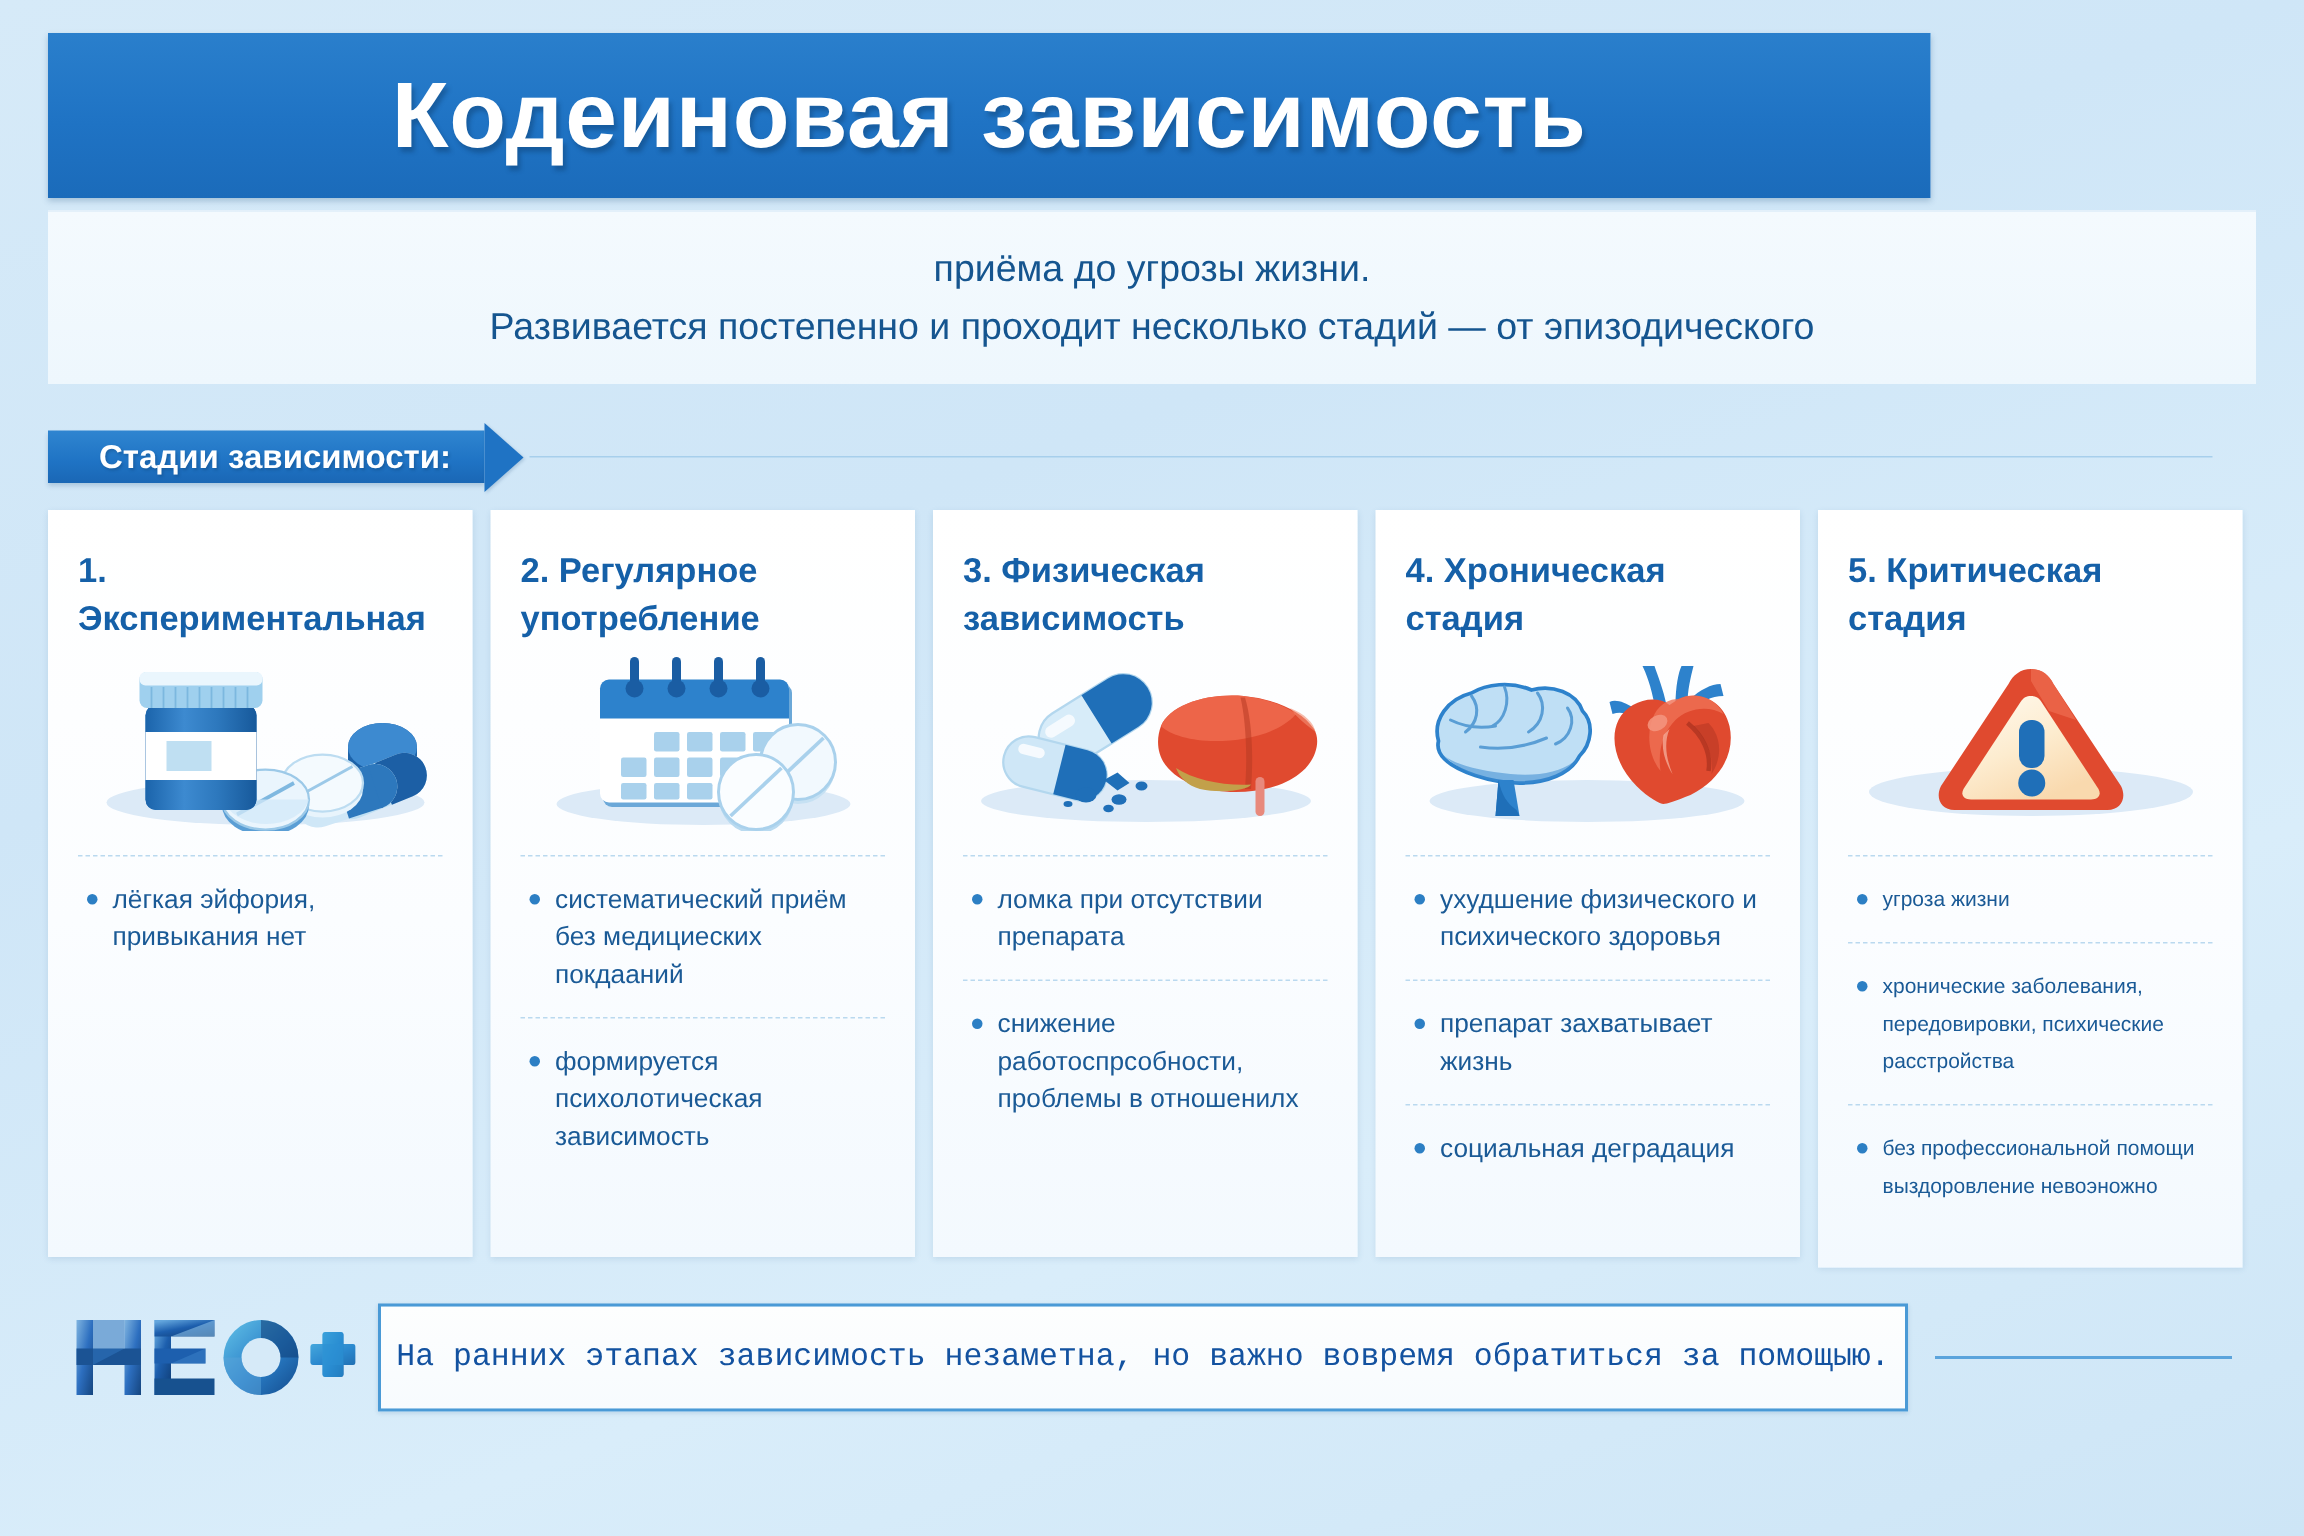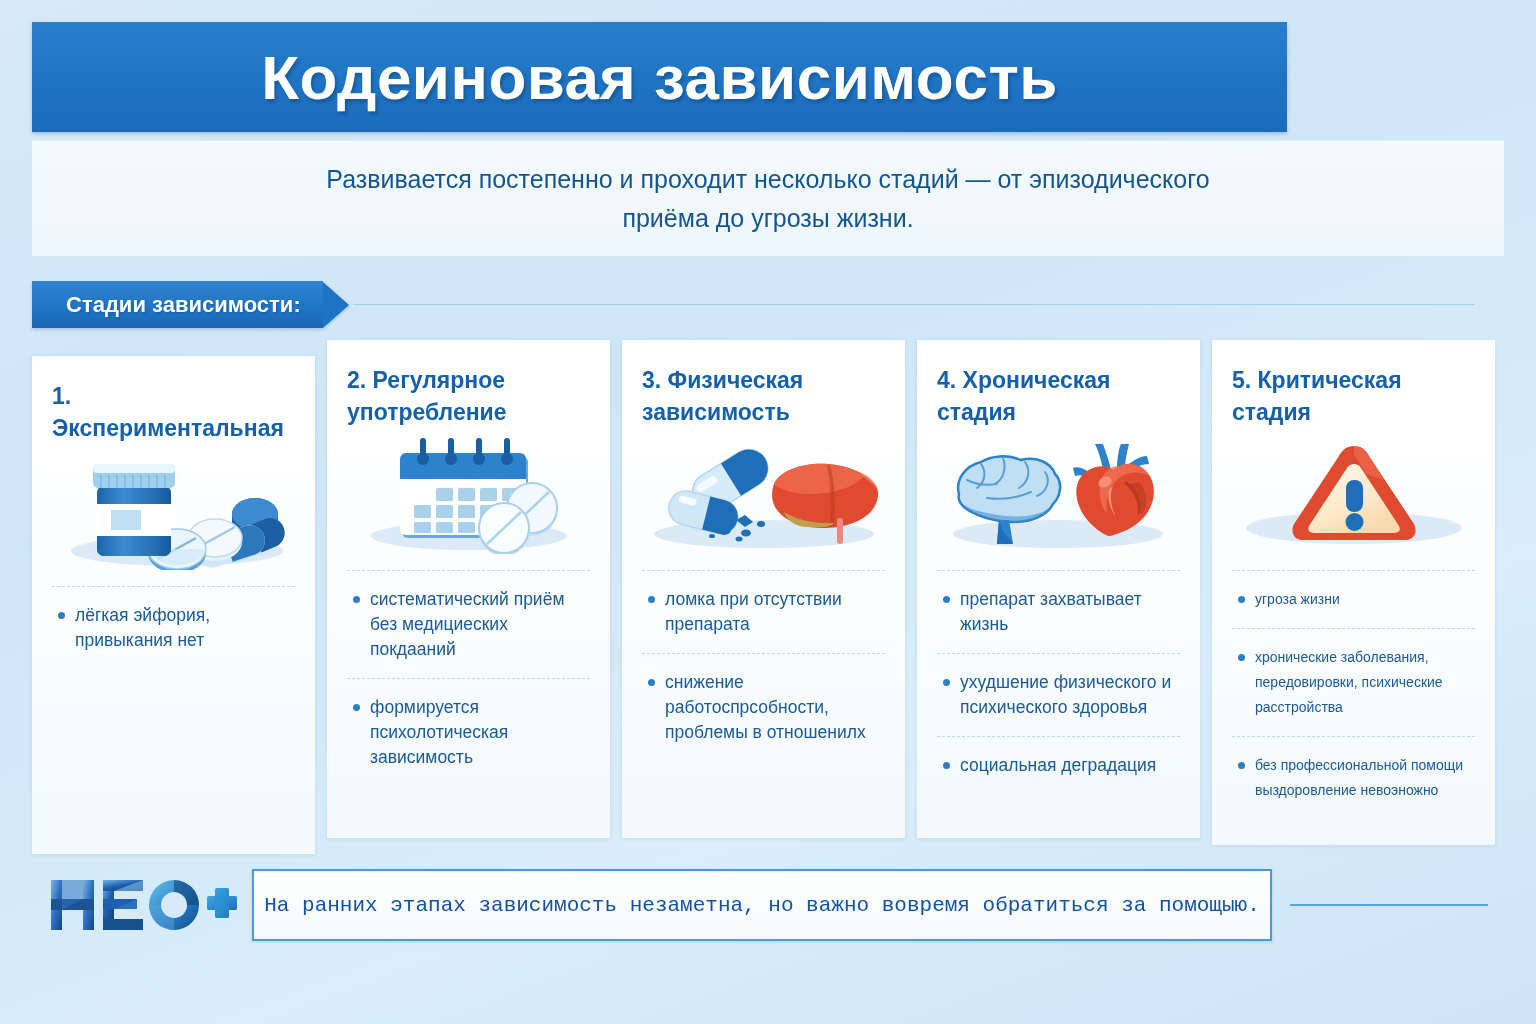"Развивается постепенно и проходит" div.subtitle-line { order: before "приёма до угрозы жизни." -> after "приёма до угрозы жизни." }
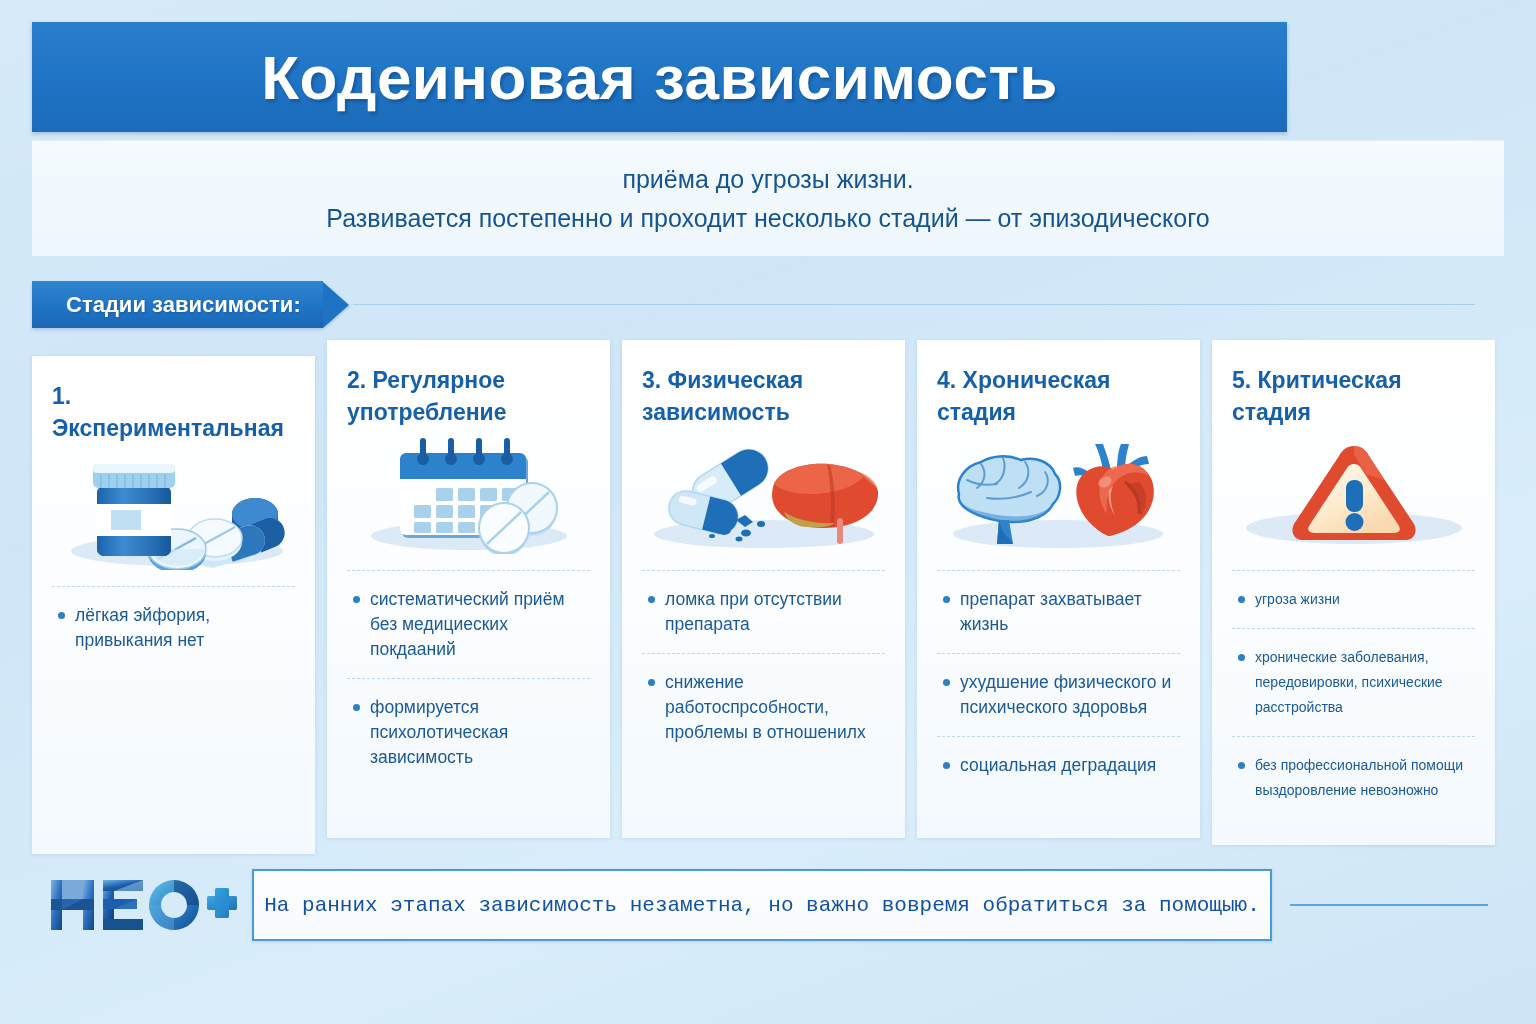"Стадии зависимости:" .banner-body { height: 47px -> 35px }
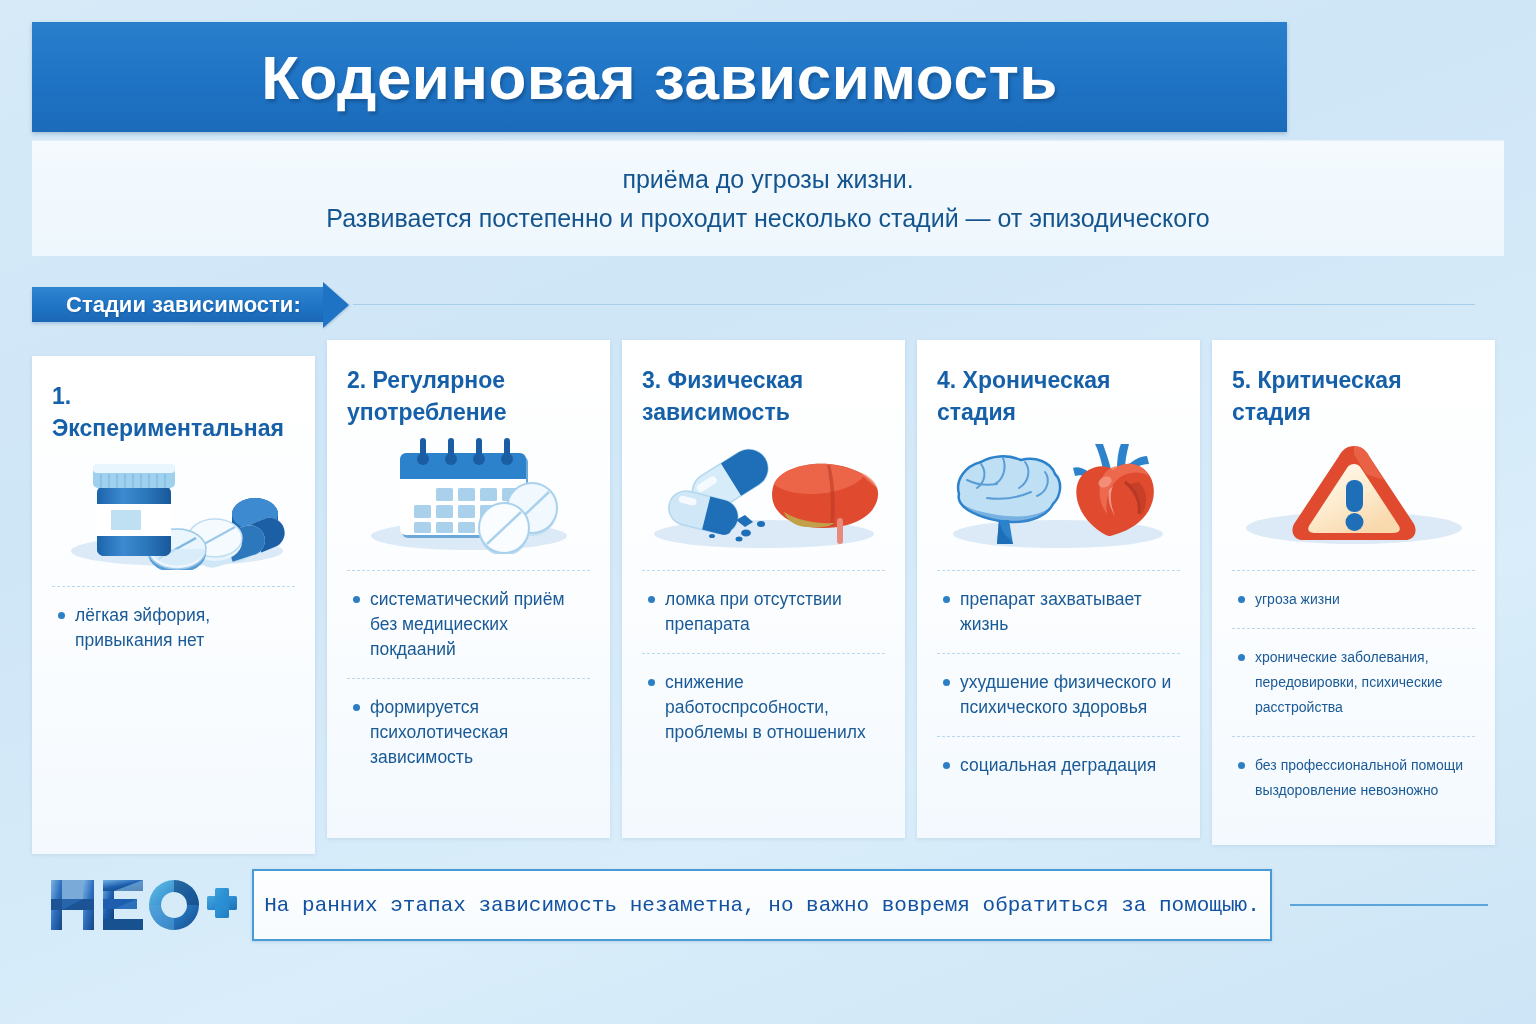"1. Экспериментальная" .card:nth-child(1) { margin-top: 16px -> none }
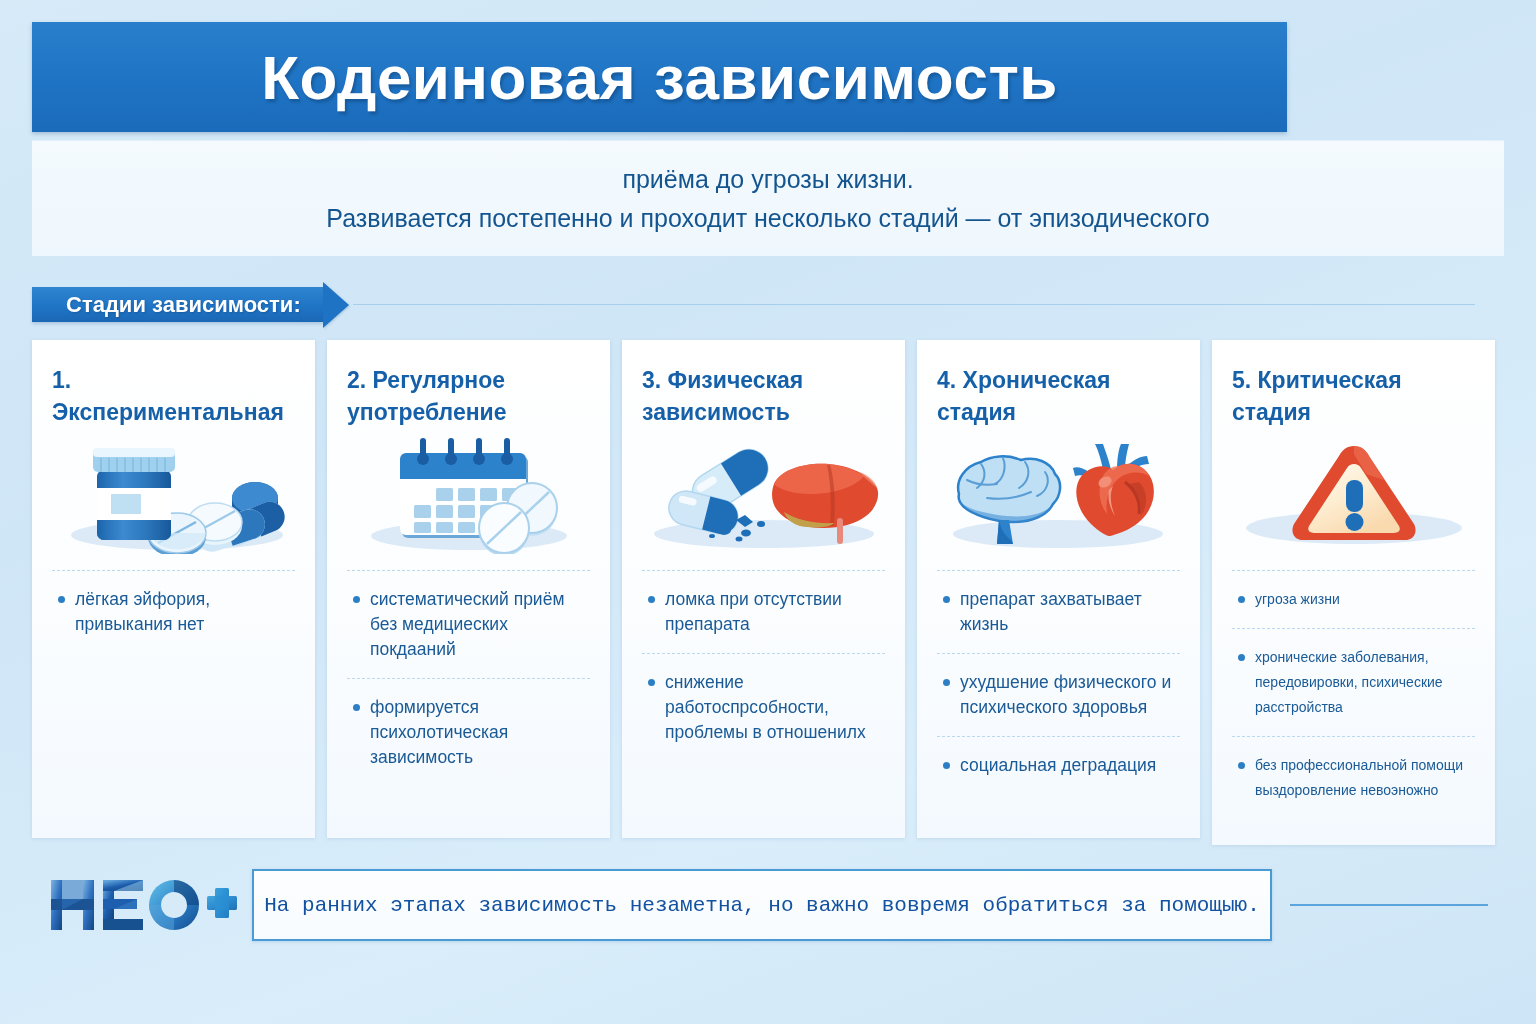"препарат захватывает жизнь" div.bullet-row { order: before "ухудшение физического и психического" -> after "ухудшение физического и психического" }
